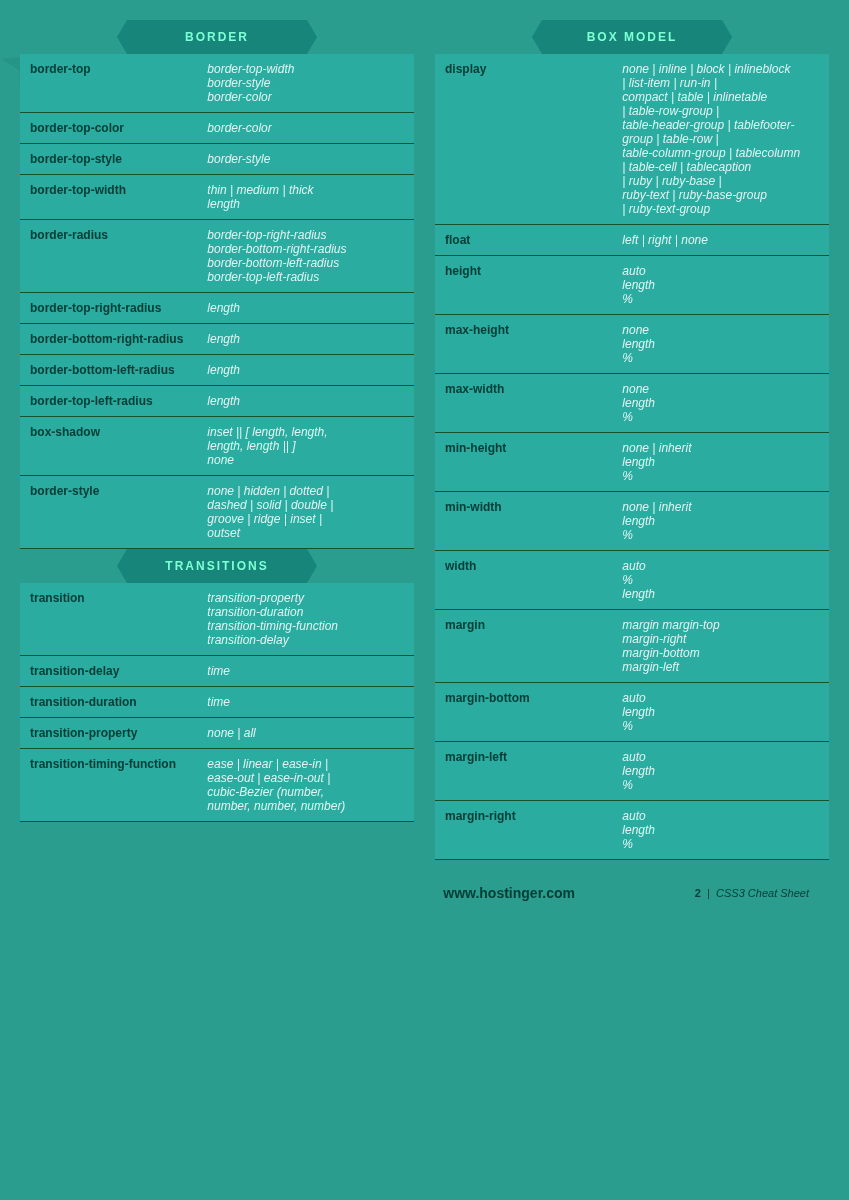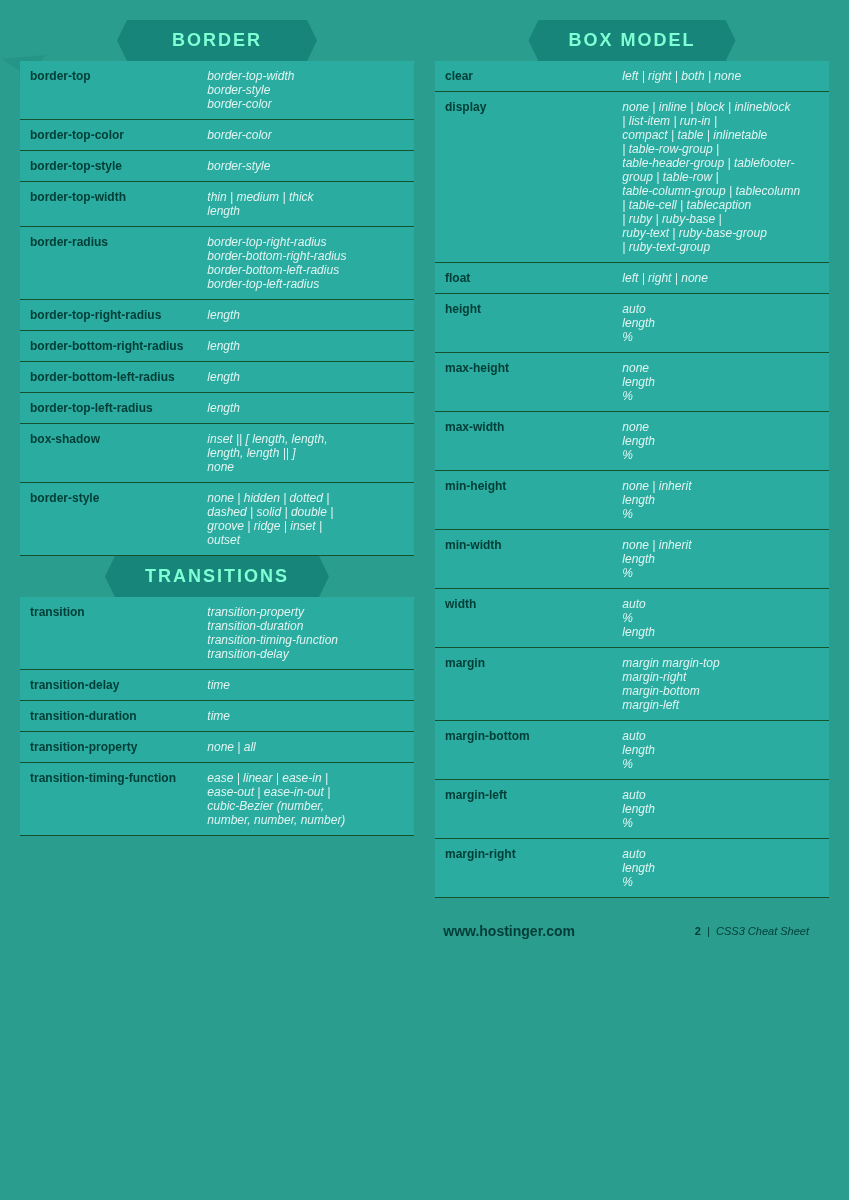"BORDER" .section-header { font-size: 18px -> 12px }
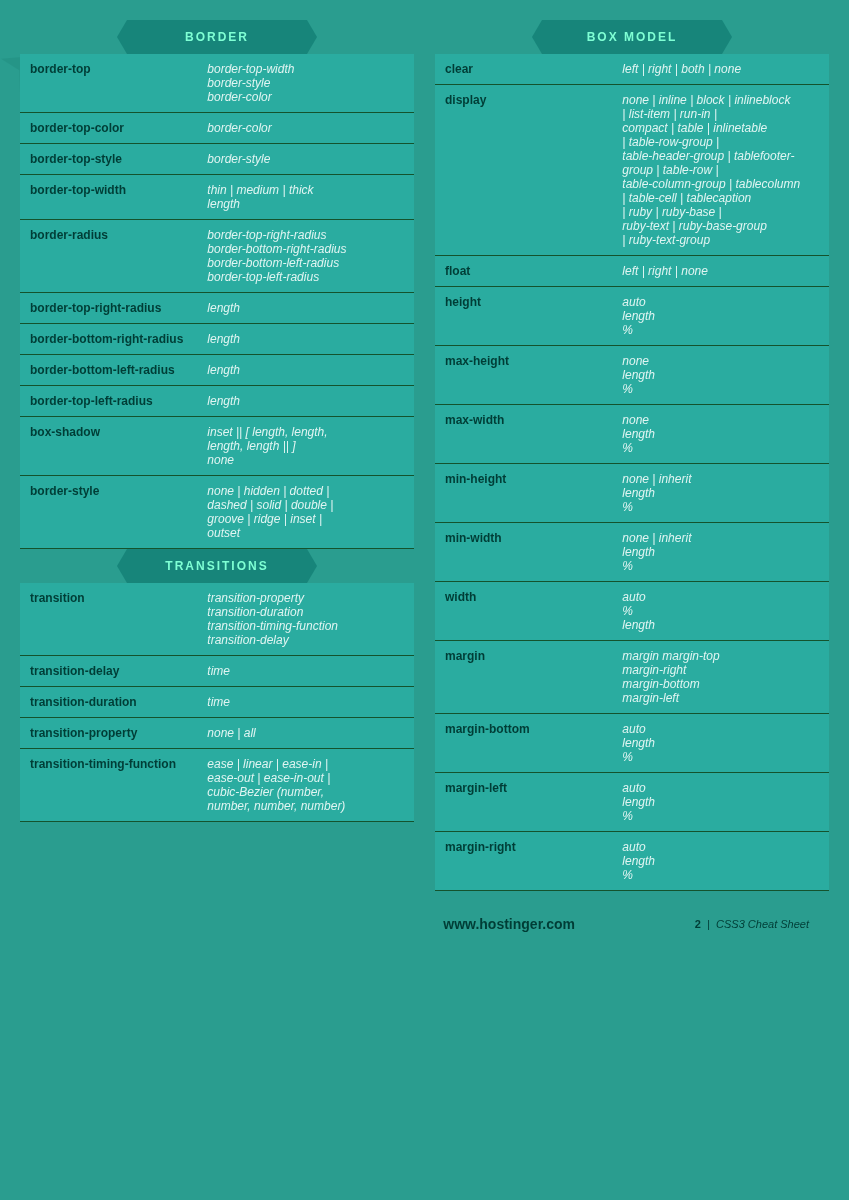"clear" tr { html: <tr> <td>clear</td> <td>left | right | both | none</td> </tr> -> none }
